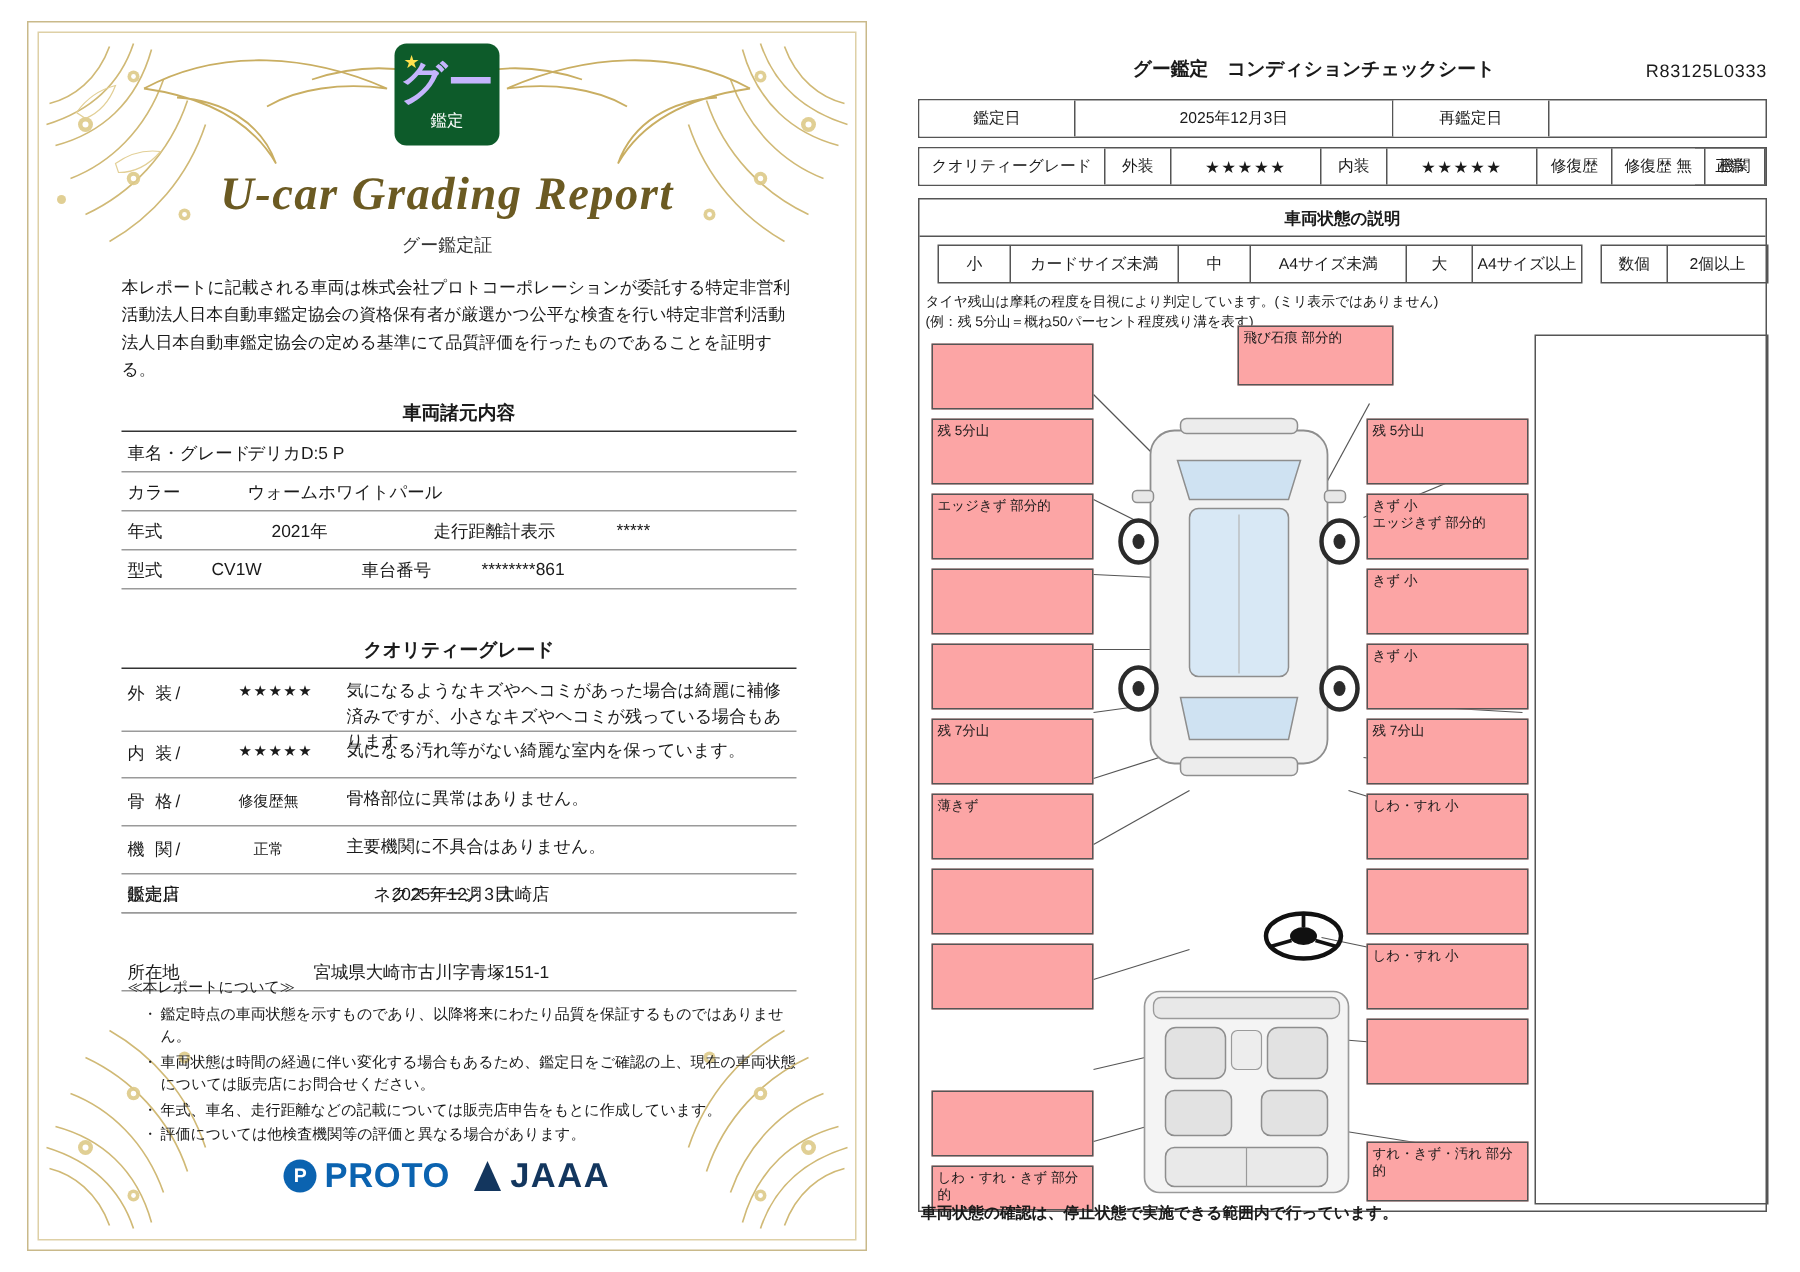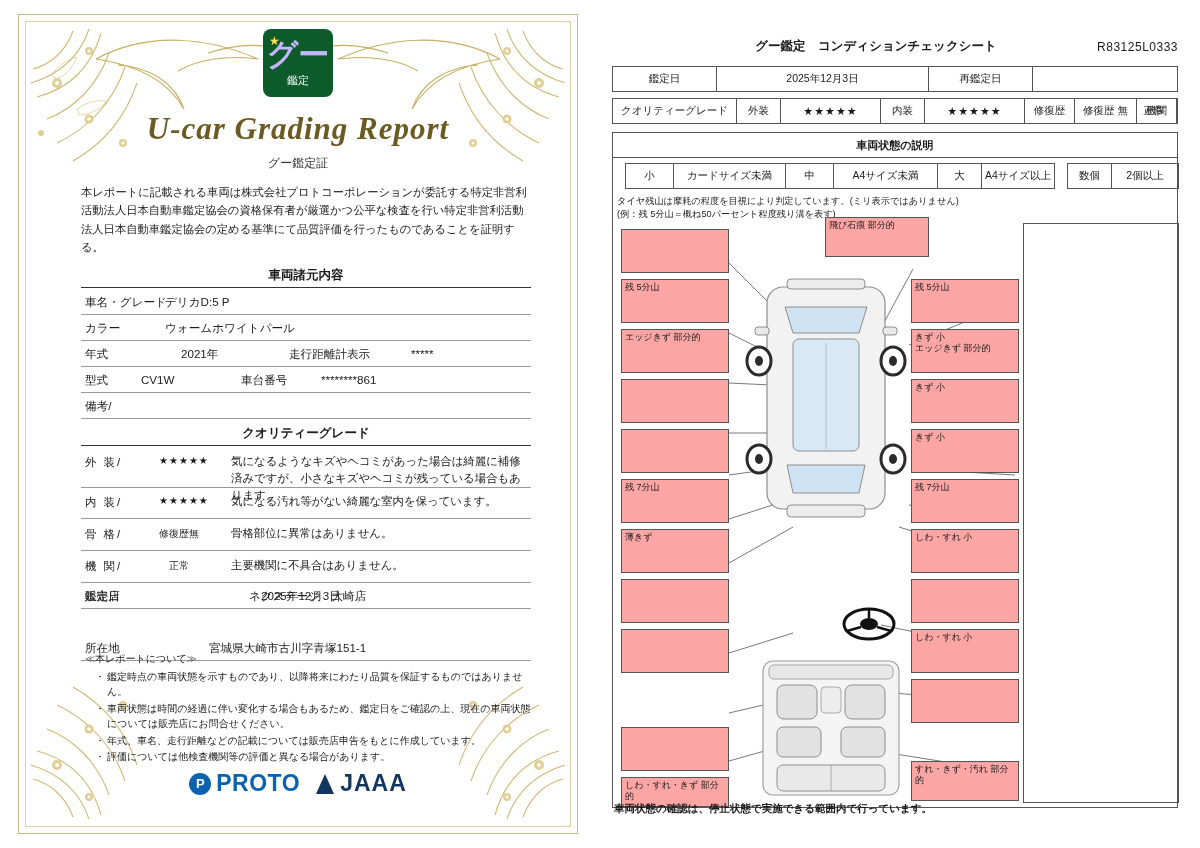"備考/" div.rowline { html: <div> <span>備考/</span> <span></span> </div> -> none }
